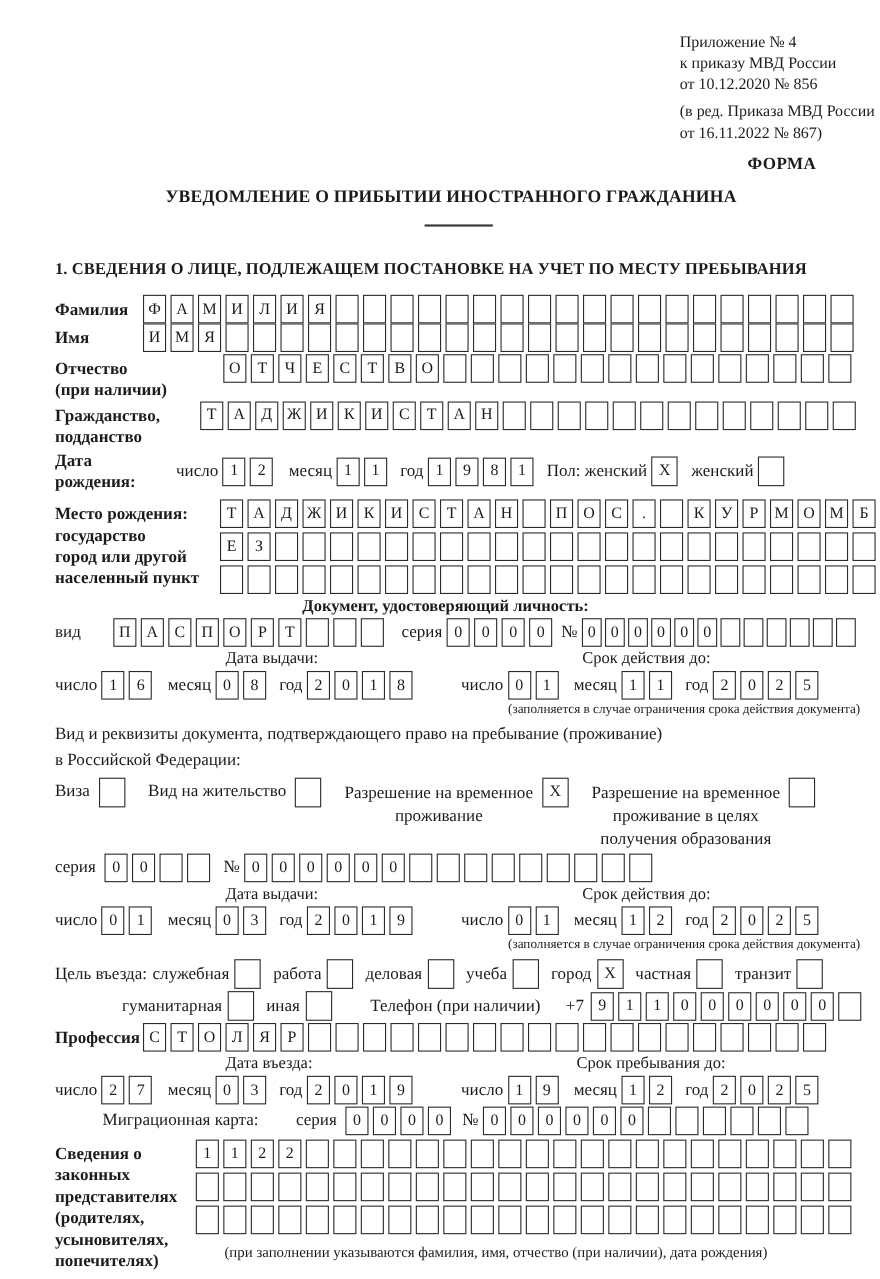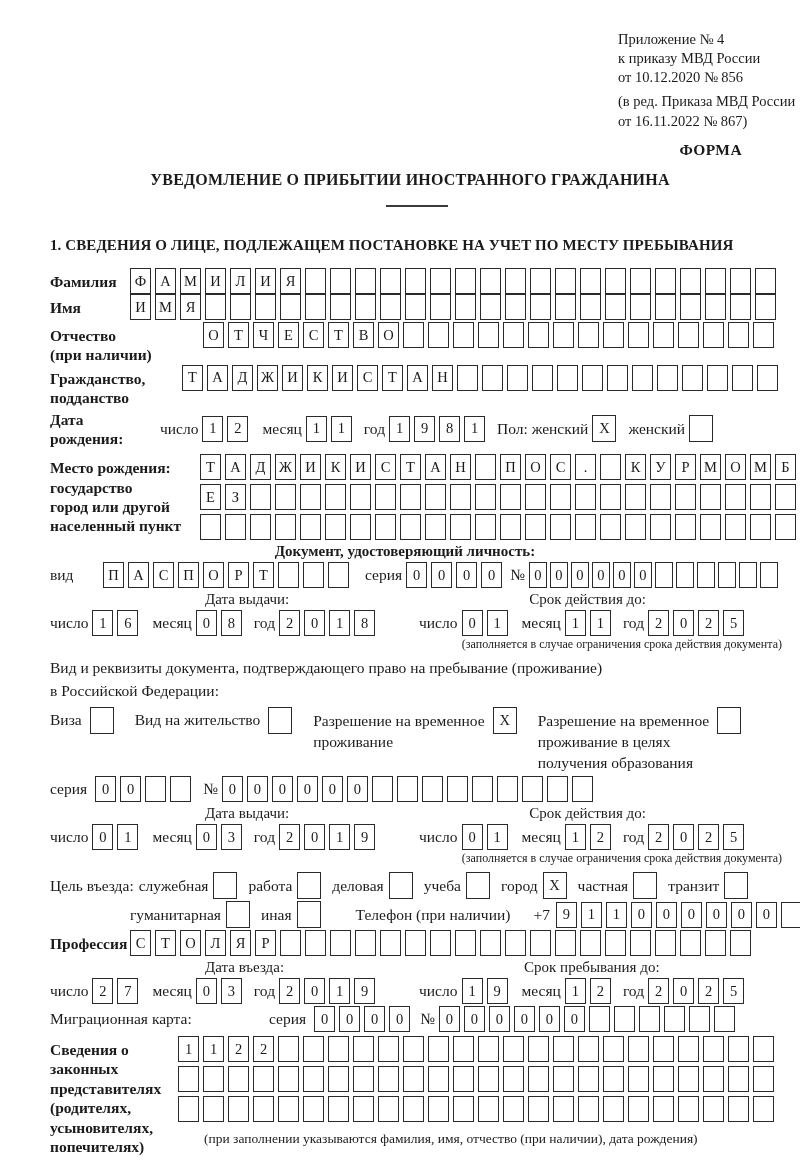"Разрешение на временное" .cbband .item .txtc { text-align: none -> center }
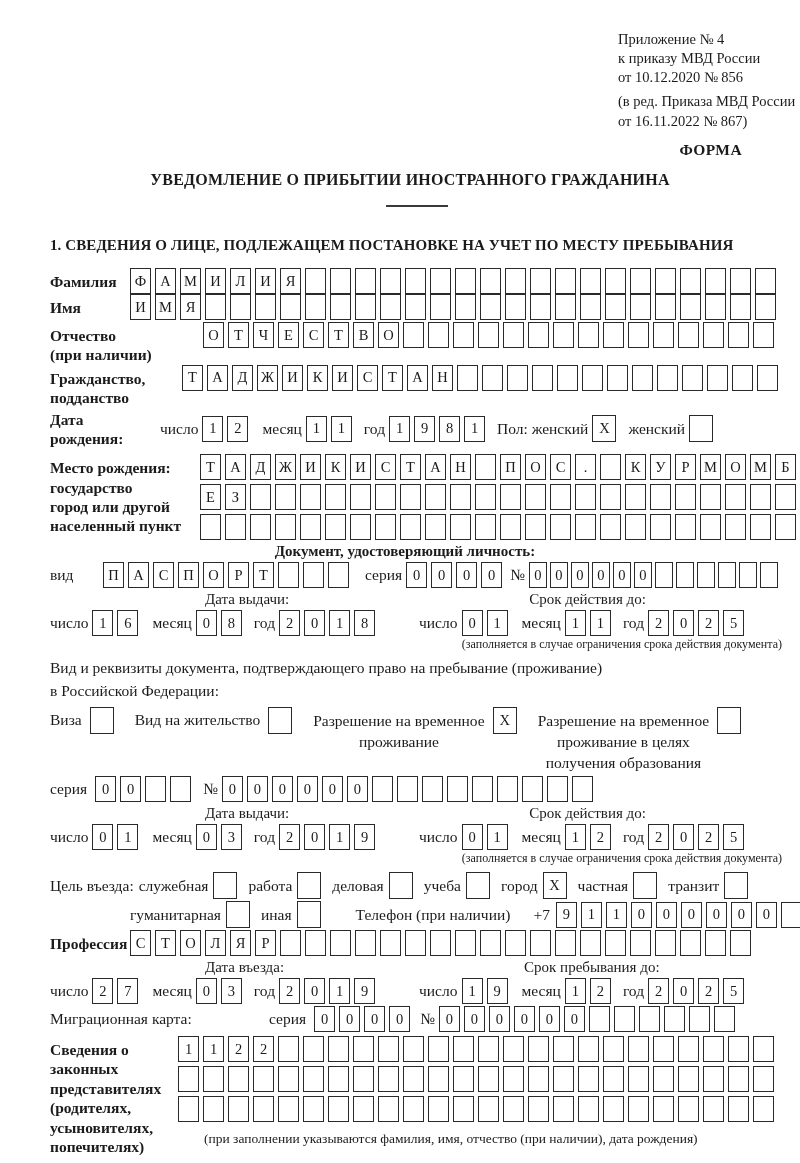"гуманитарная" .indent80 { margin-left: 80px -> 61px }
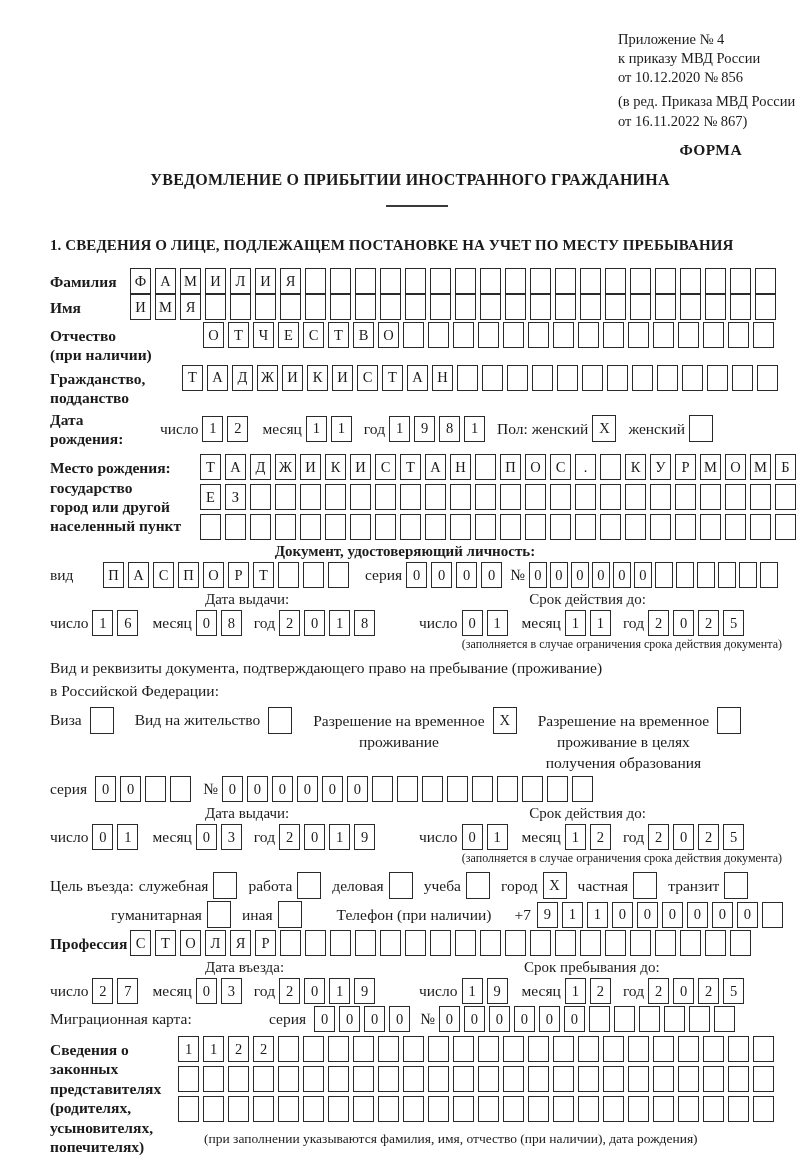"Миграционная карта:" .lw185 { text-align: none -> right }
